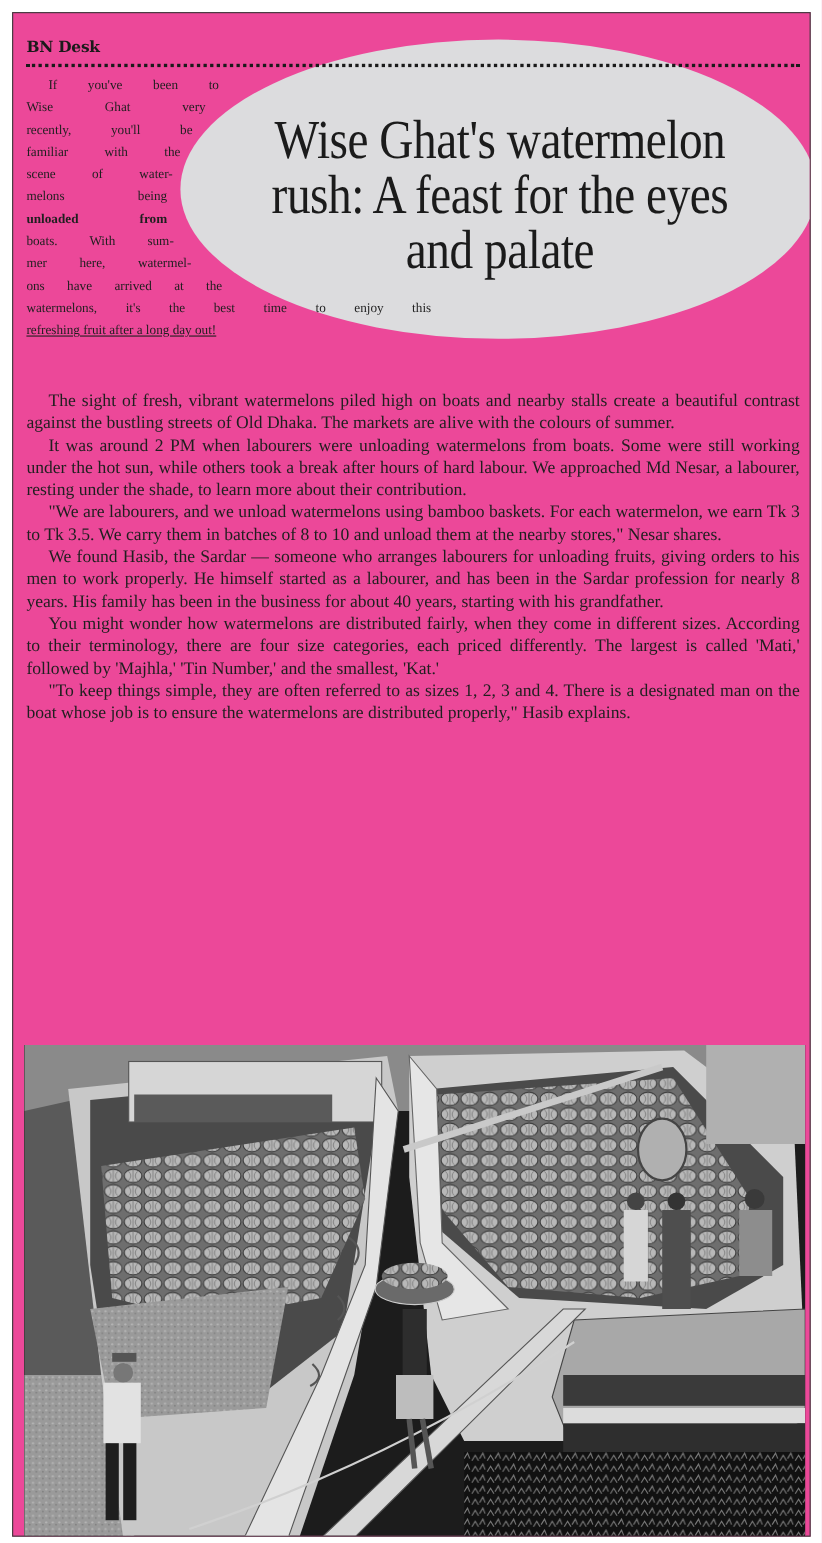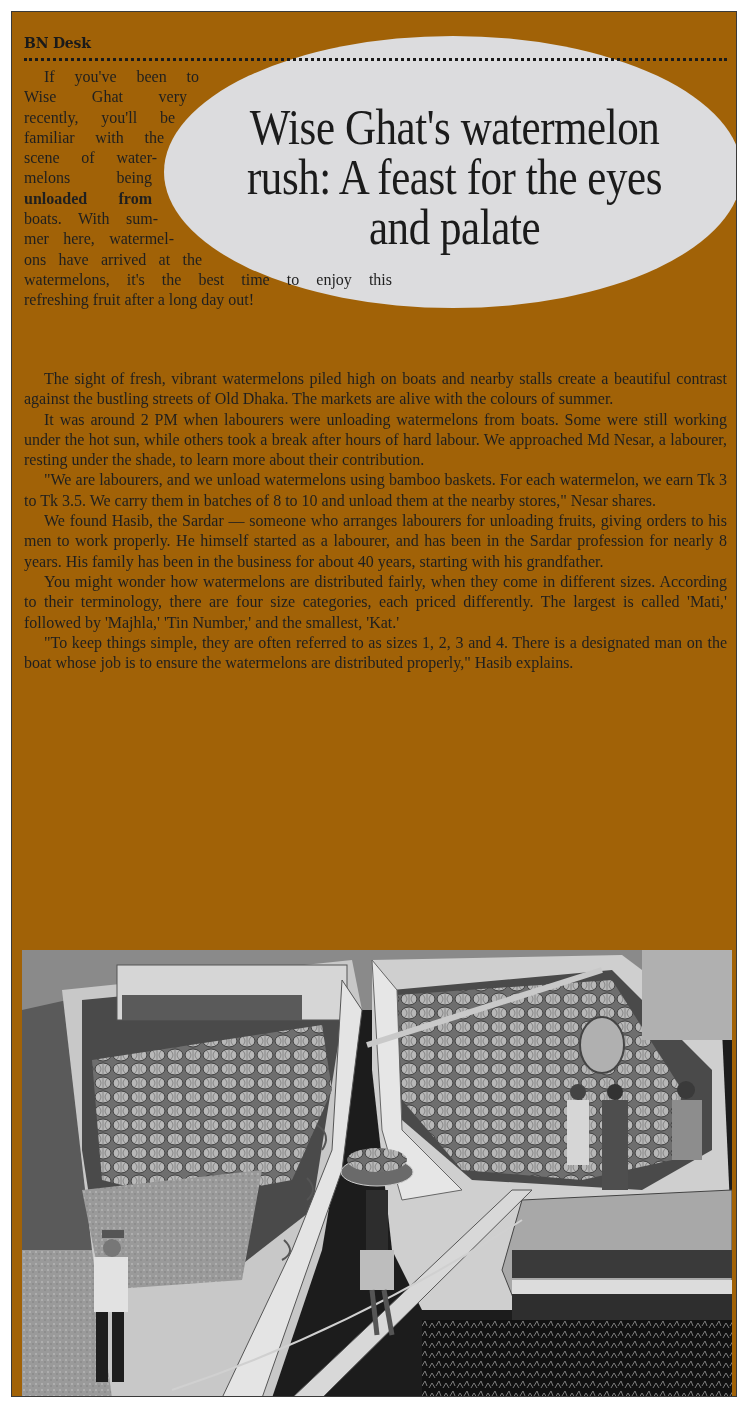"BN Desk" .page { background: #a16207 -> #ec4899 }
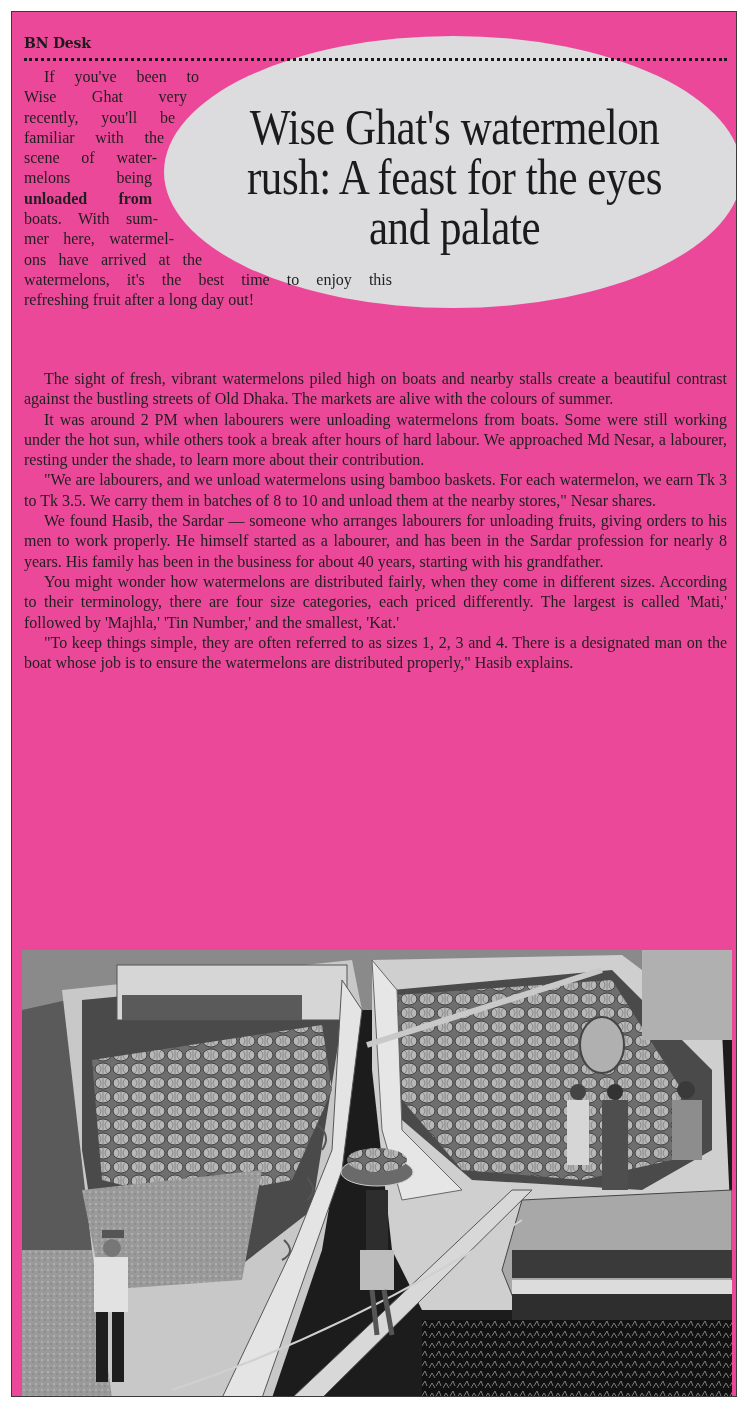"If you've been to" .lead { font-size: 16px -> 12px }
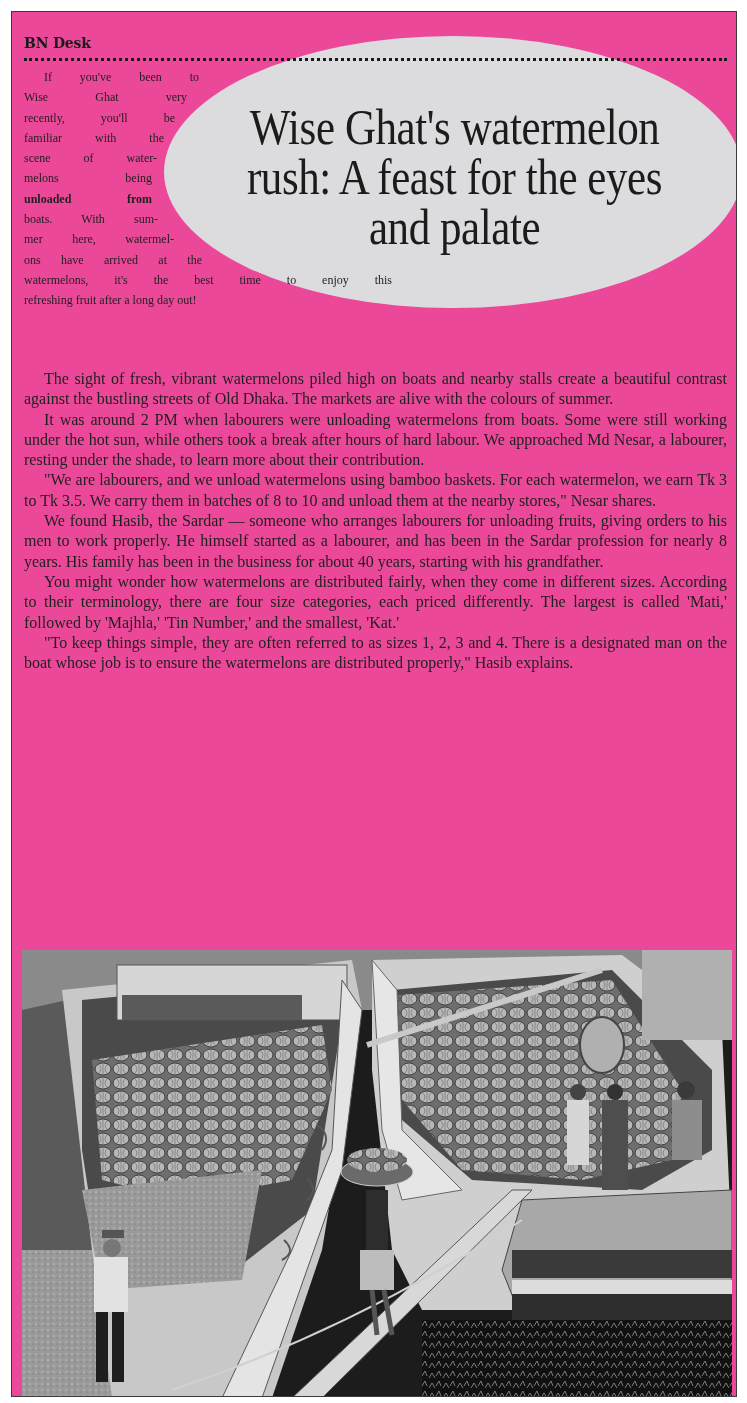"refreshing fruit after a long" span.ln { text-decoration: none -> underline }
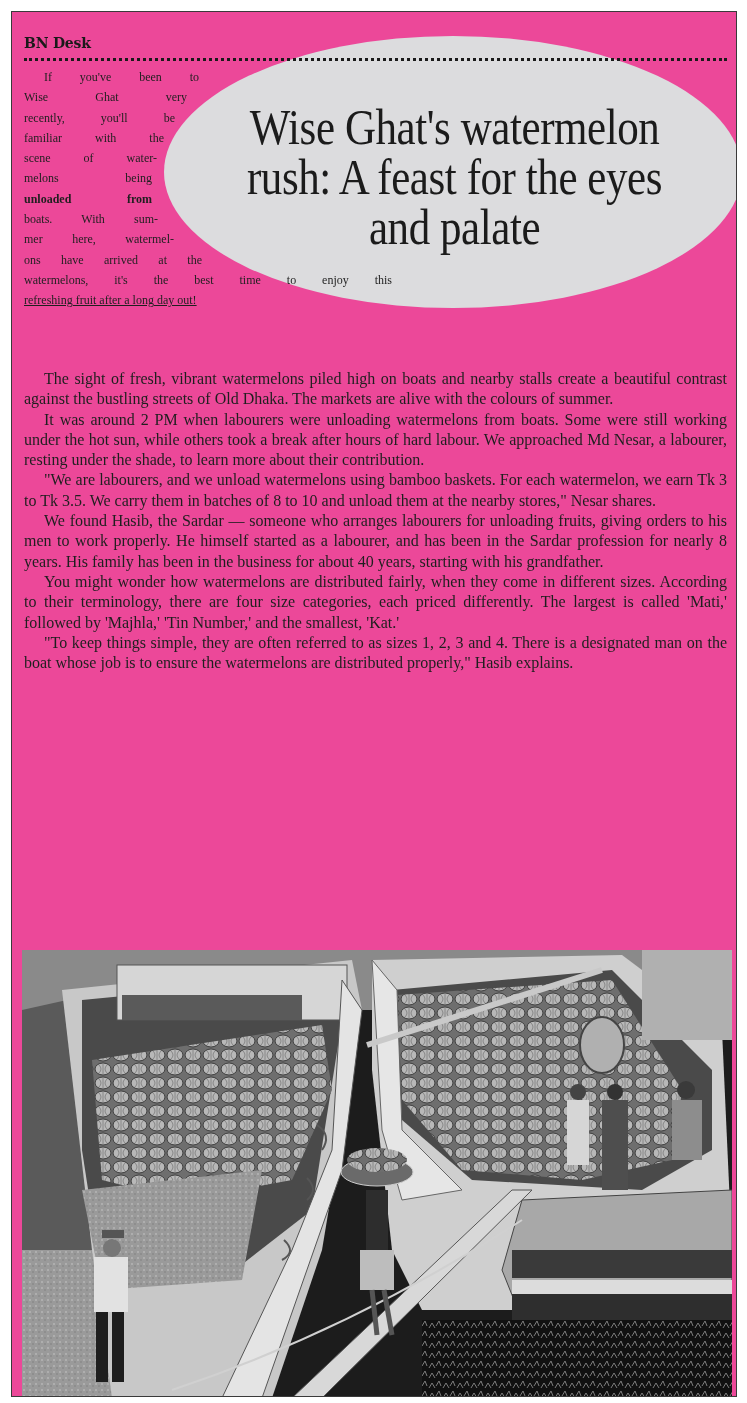"The sight of fresh, vibrant" .body { top: 357px -> 343px }
